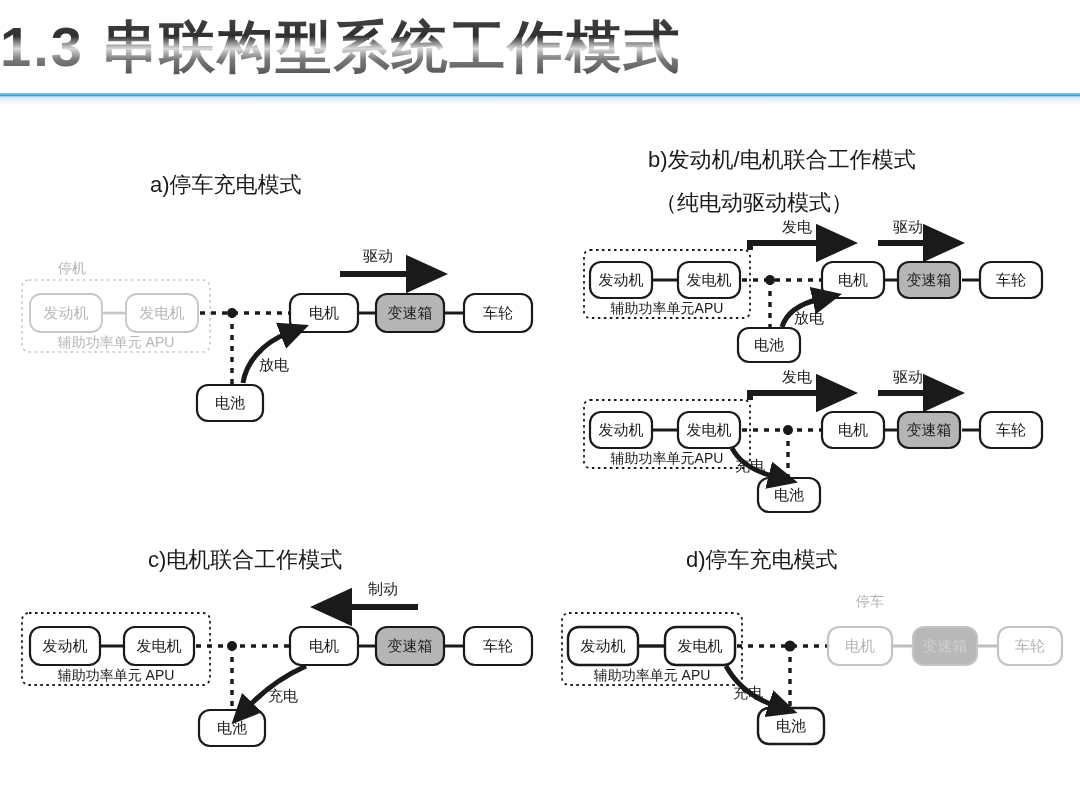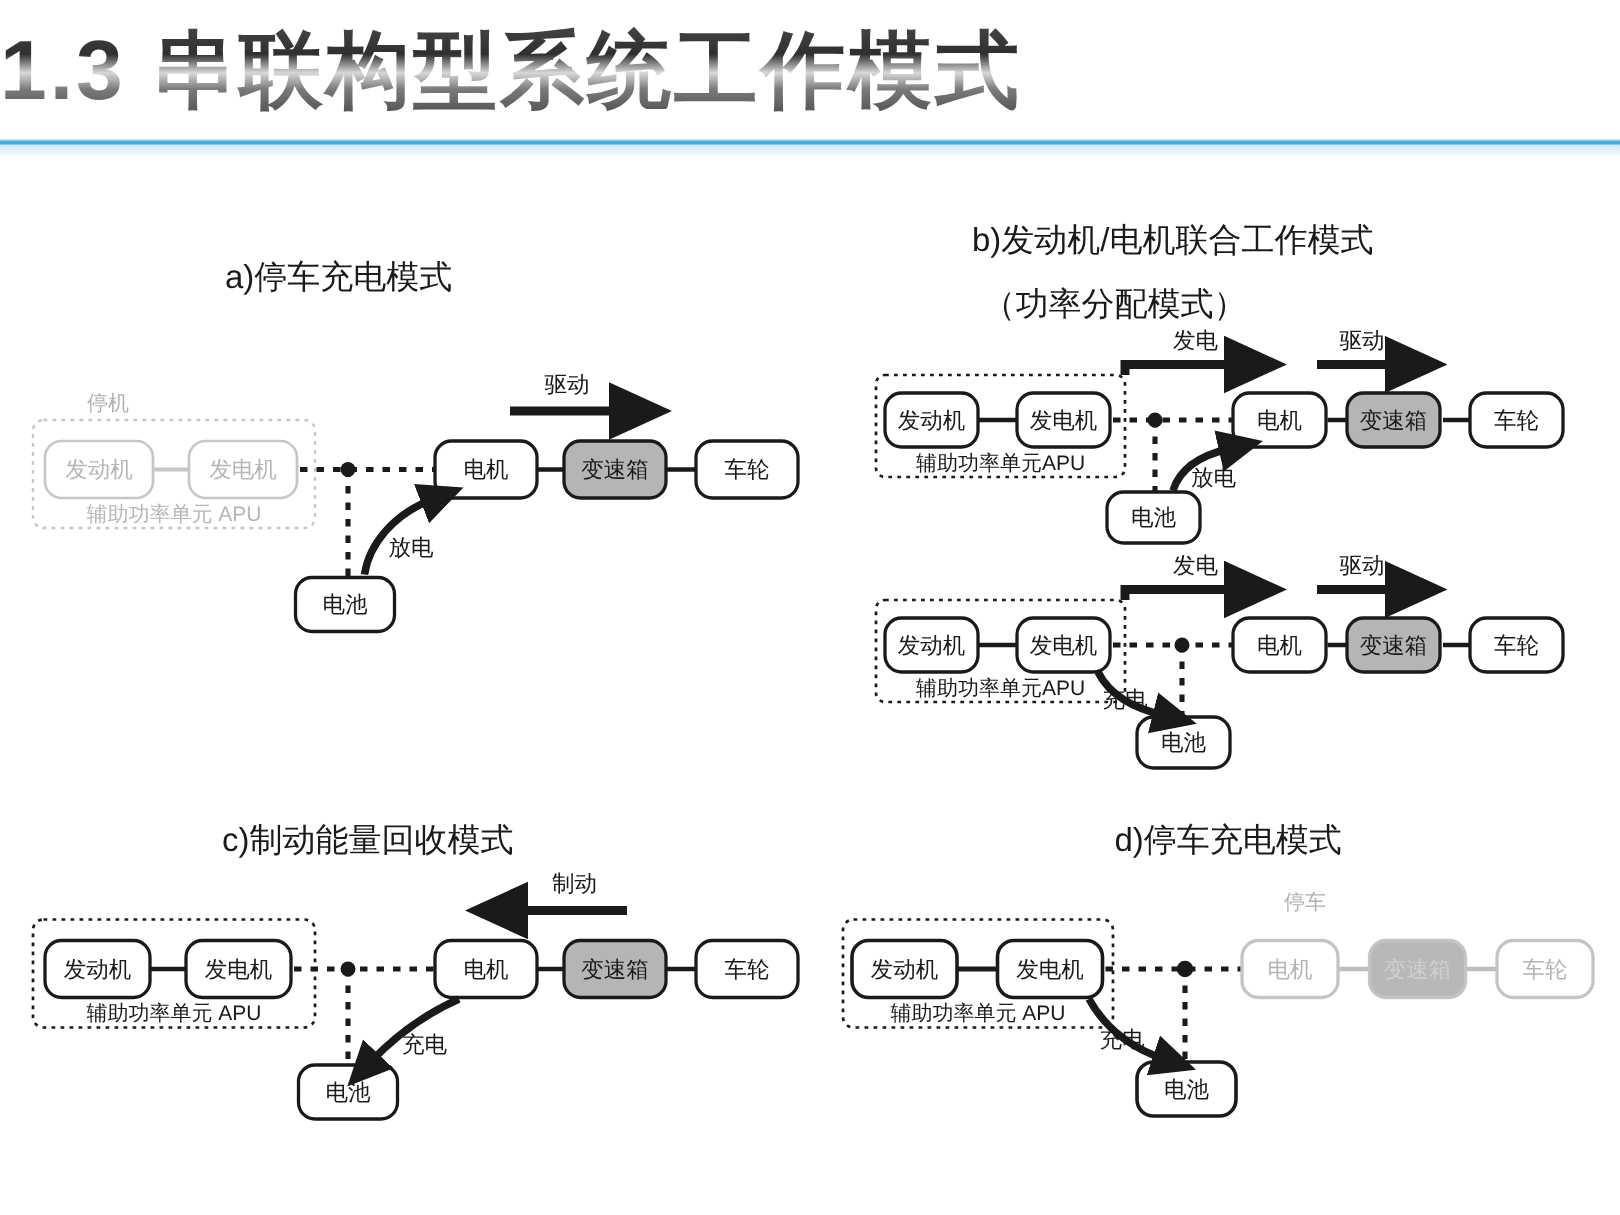"（功率分配模式）" div.caption { text: 功率分配 -> 纯电动驱动 }
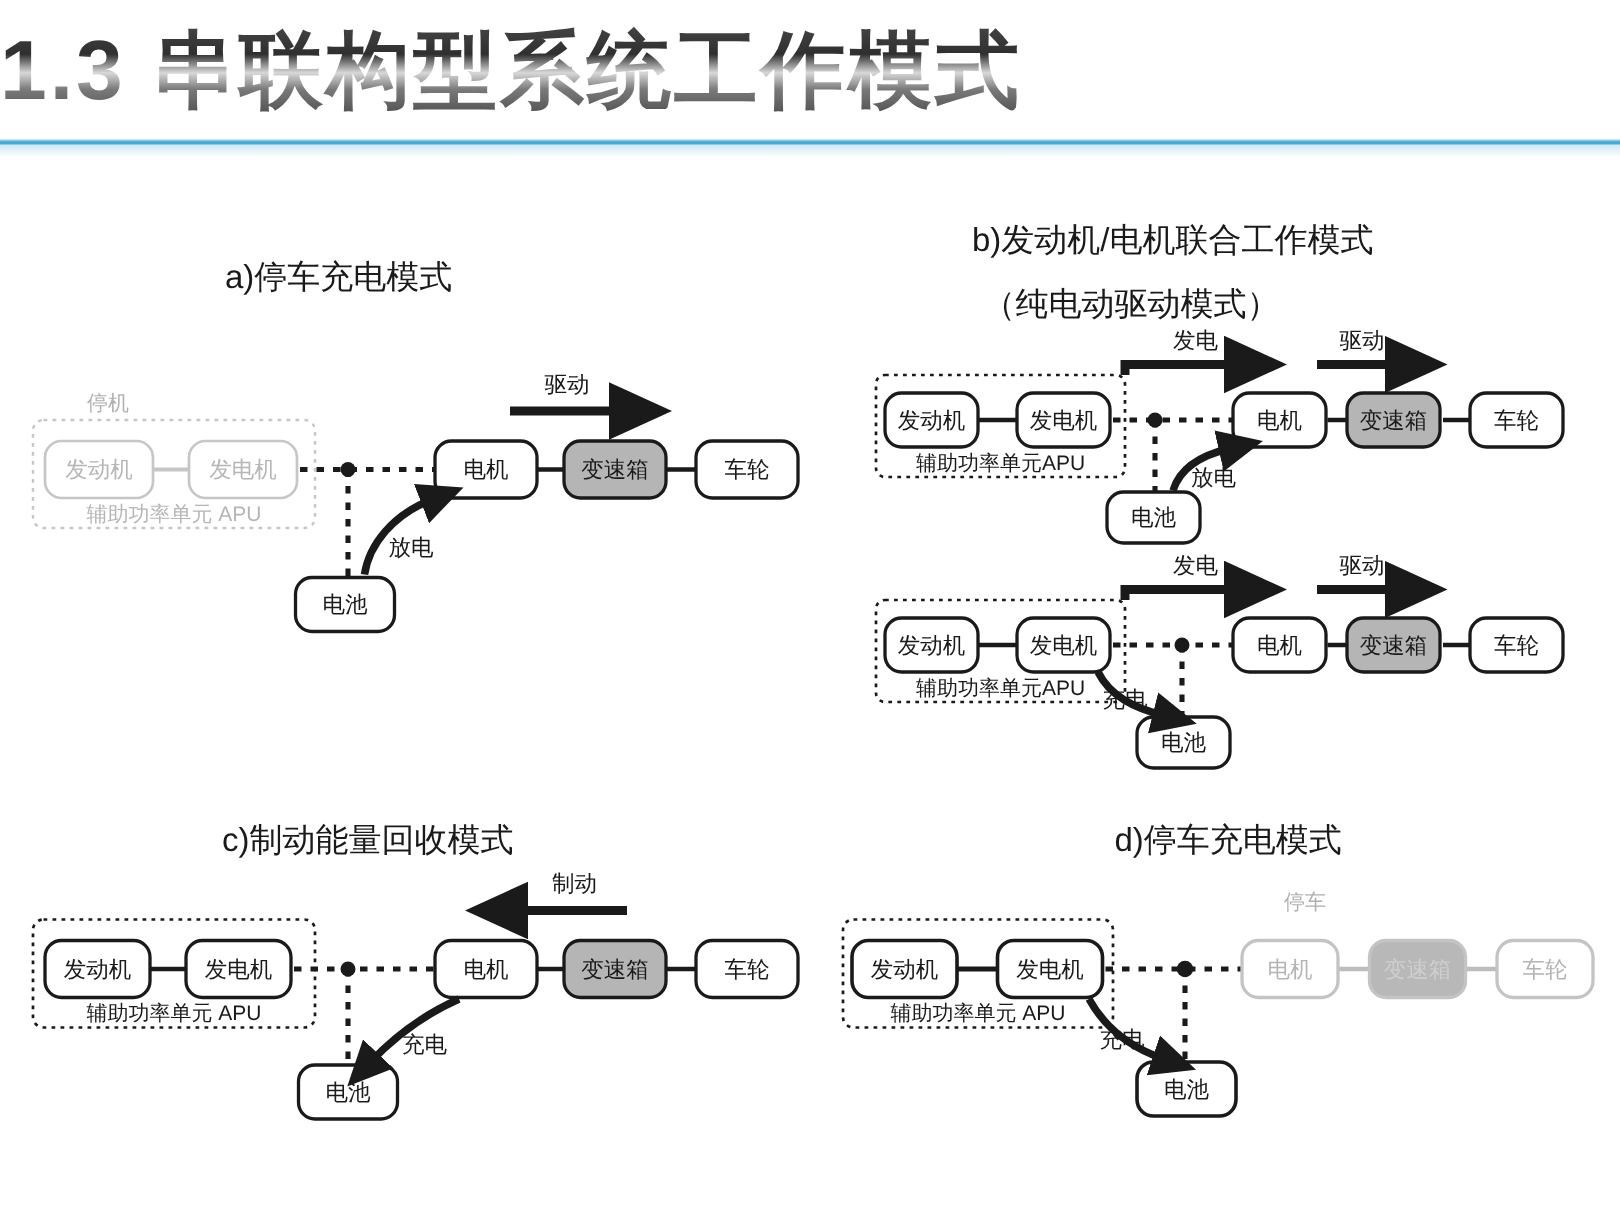"c)制动能量回收模式" div.caption { text: 制动能量回收 -> 电机联合工作 }
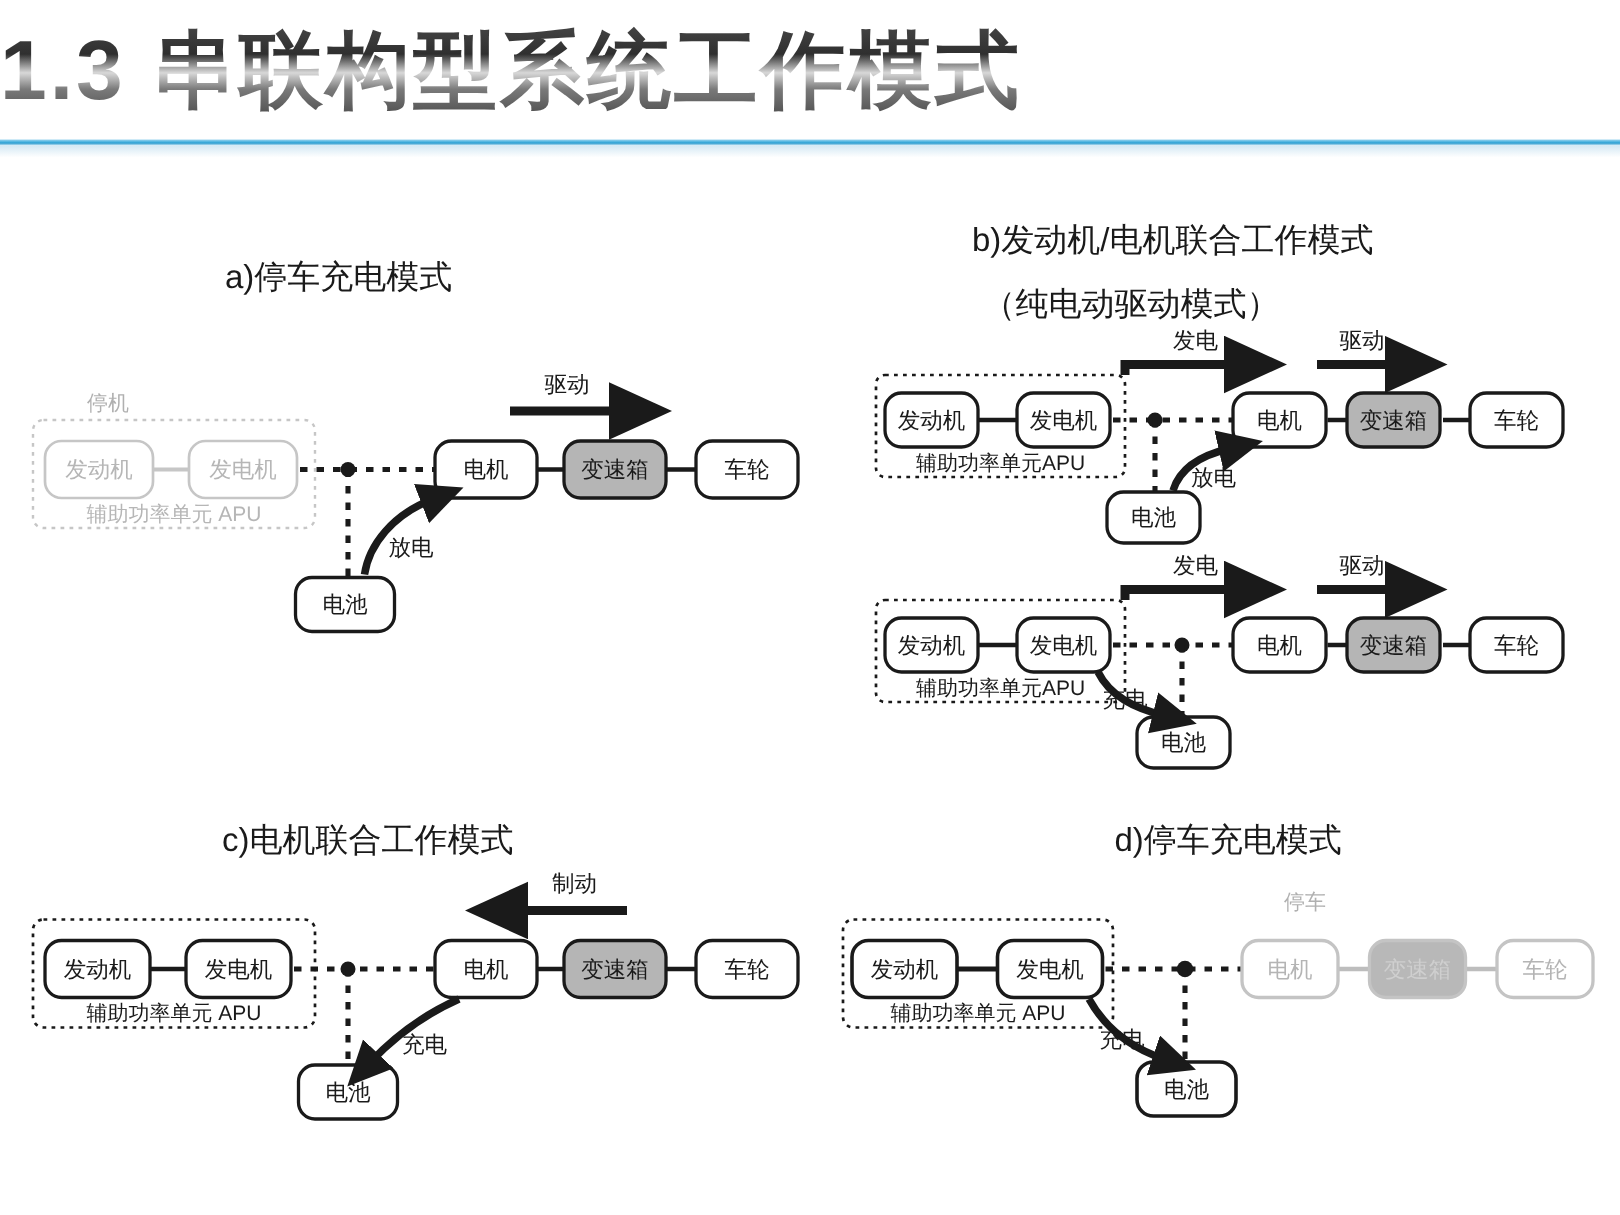"d)停车充电模式" div.caption { left: 743px -> 686px }
